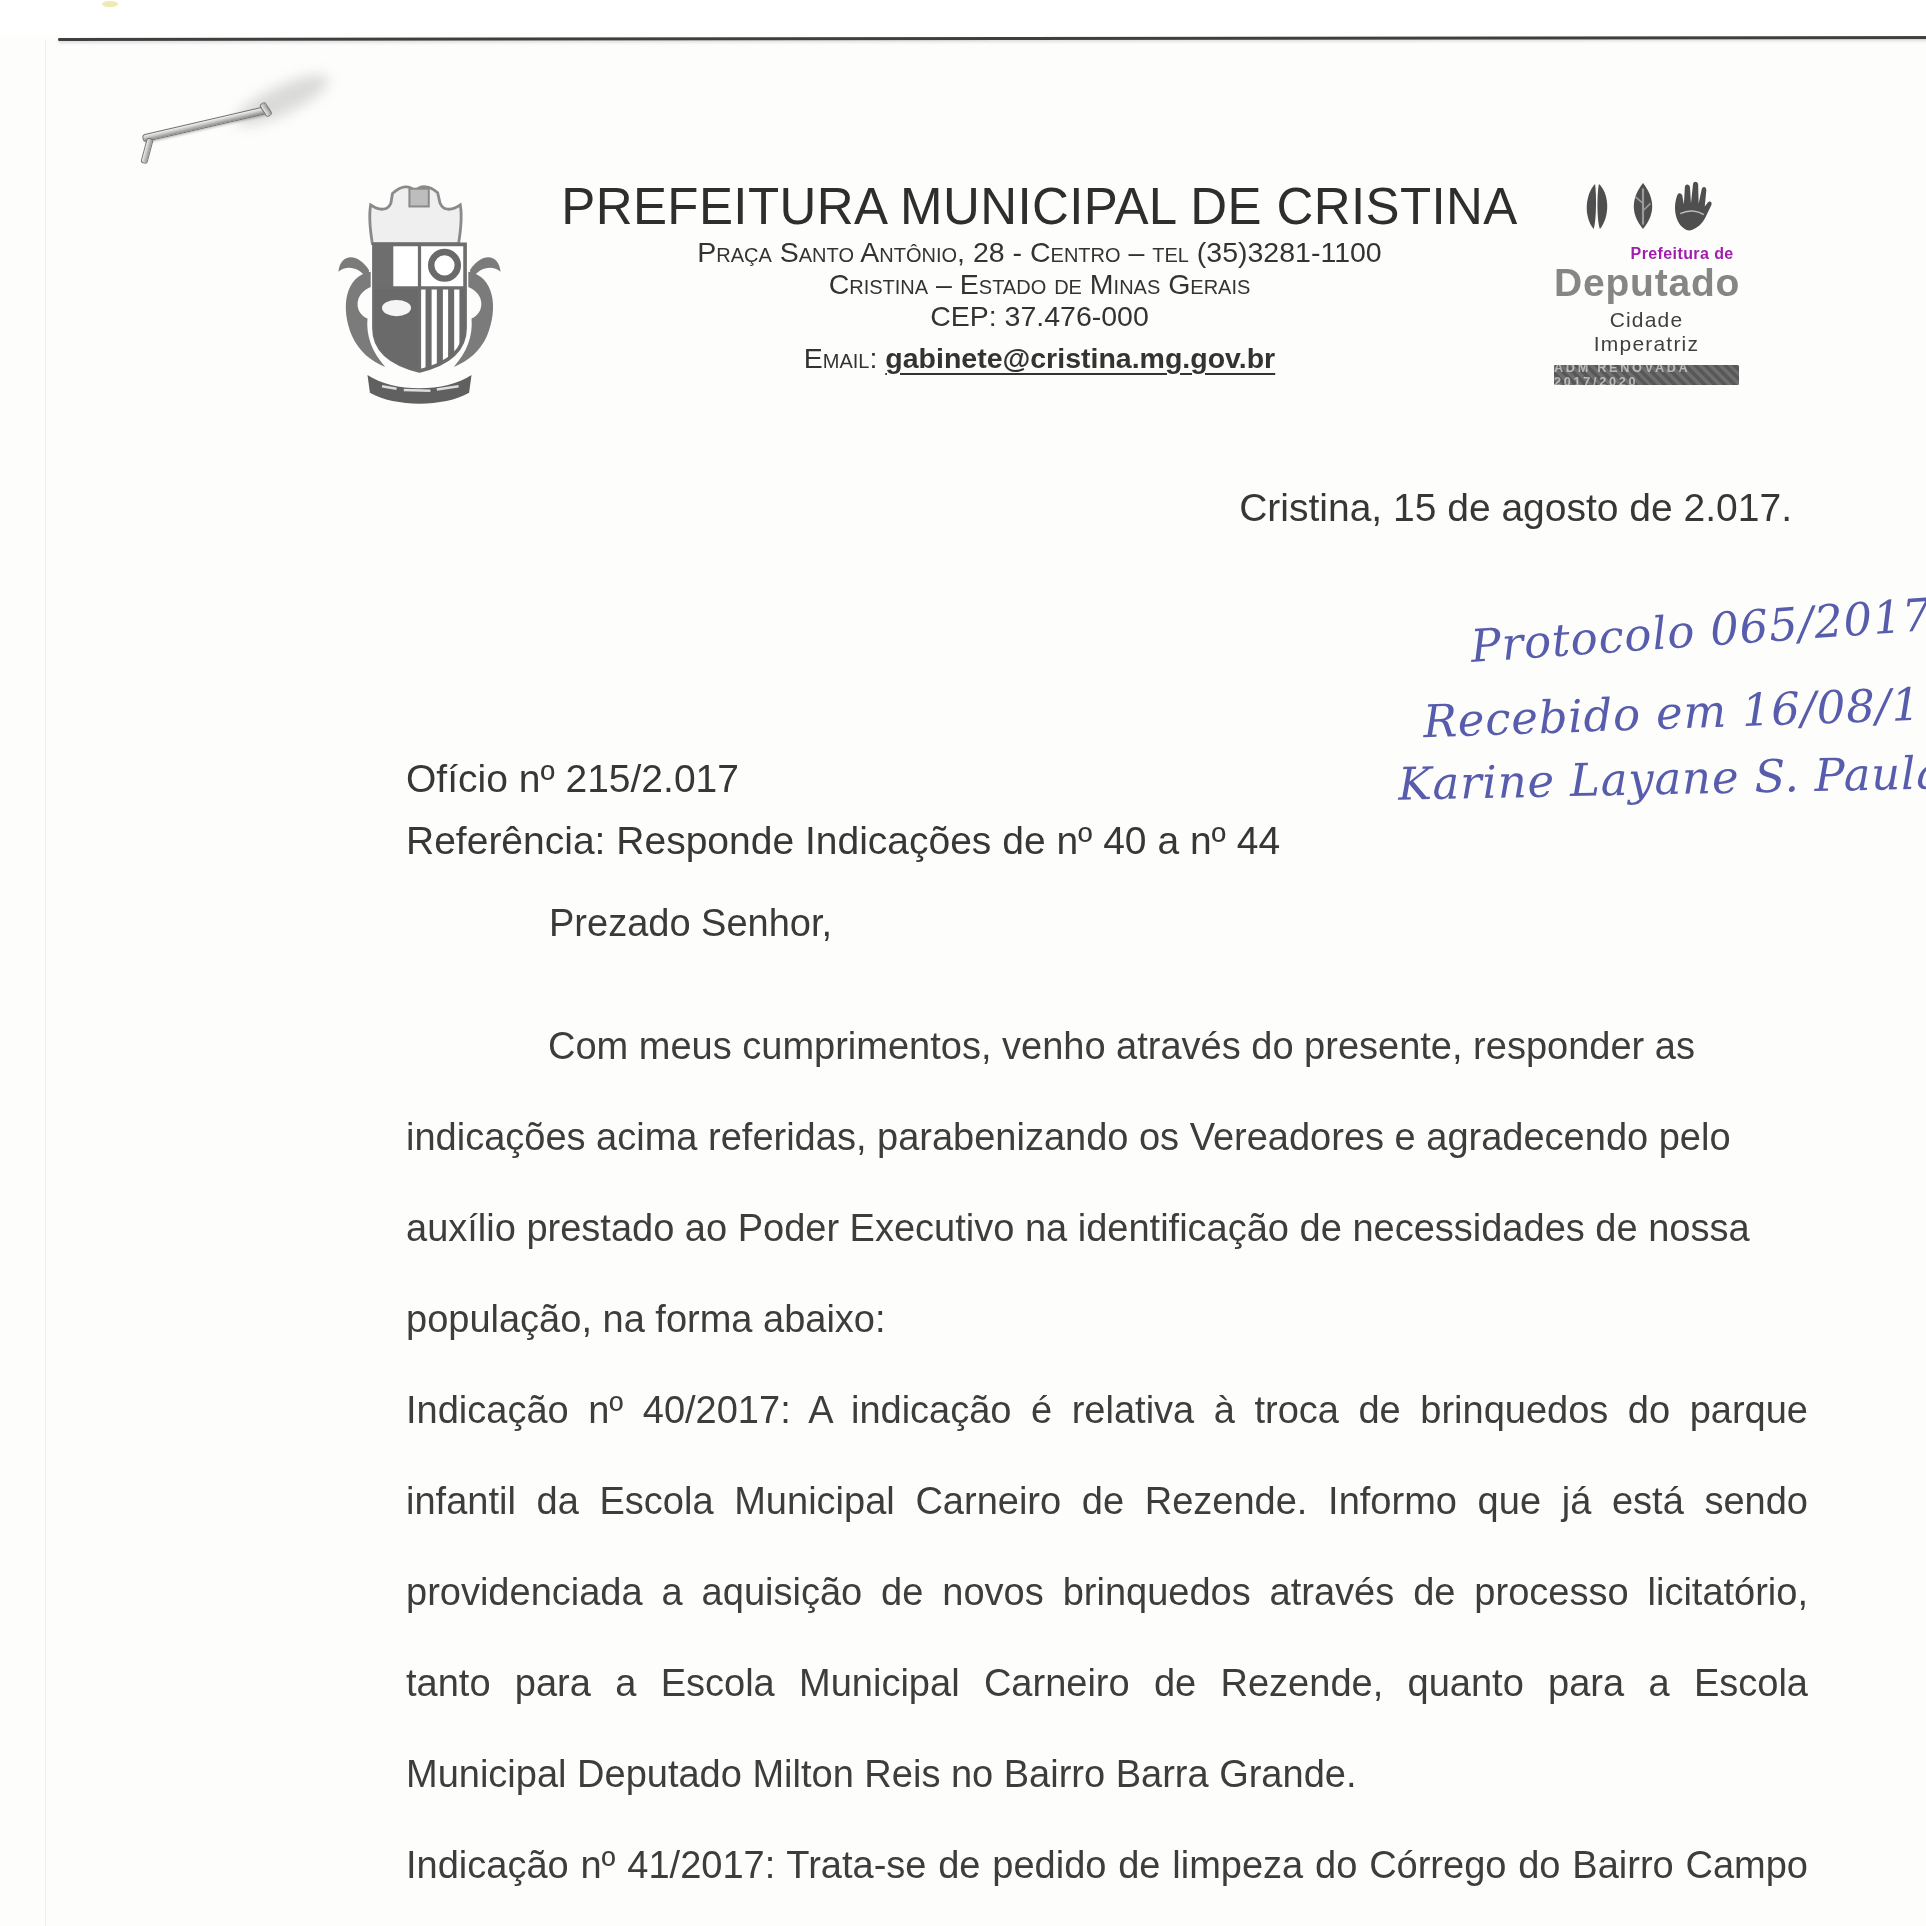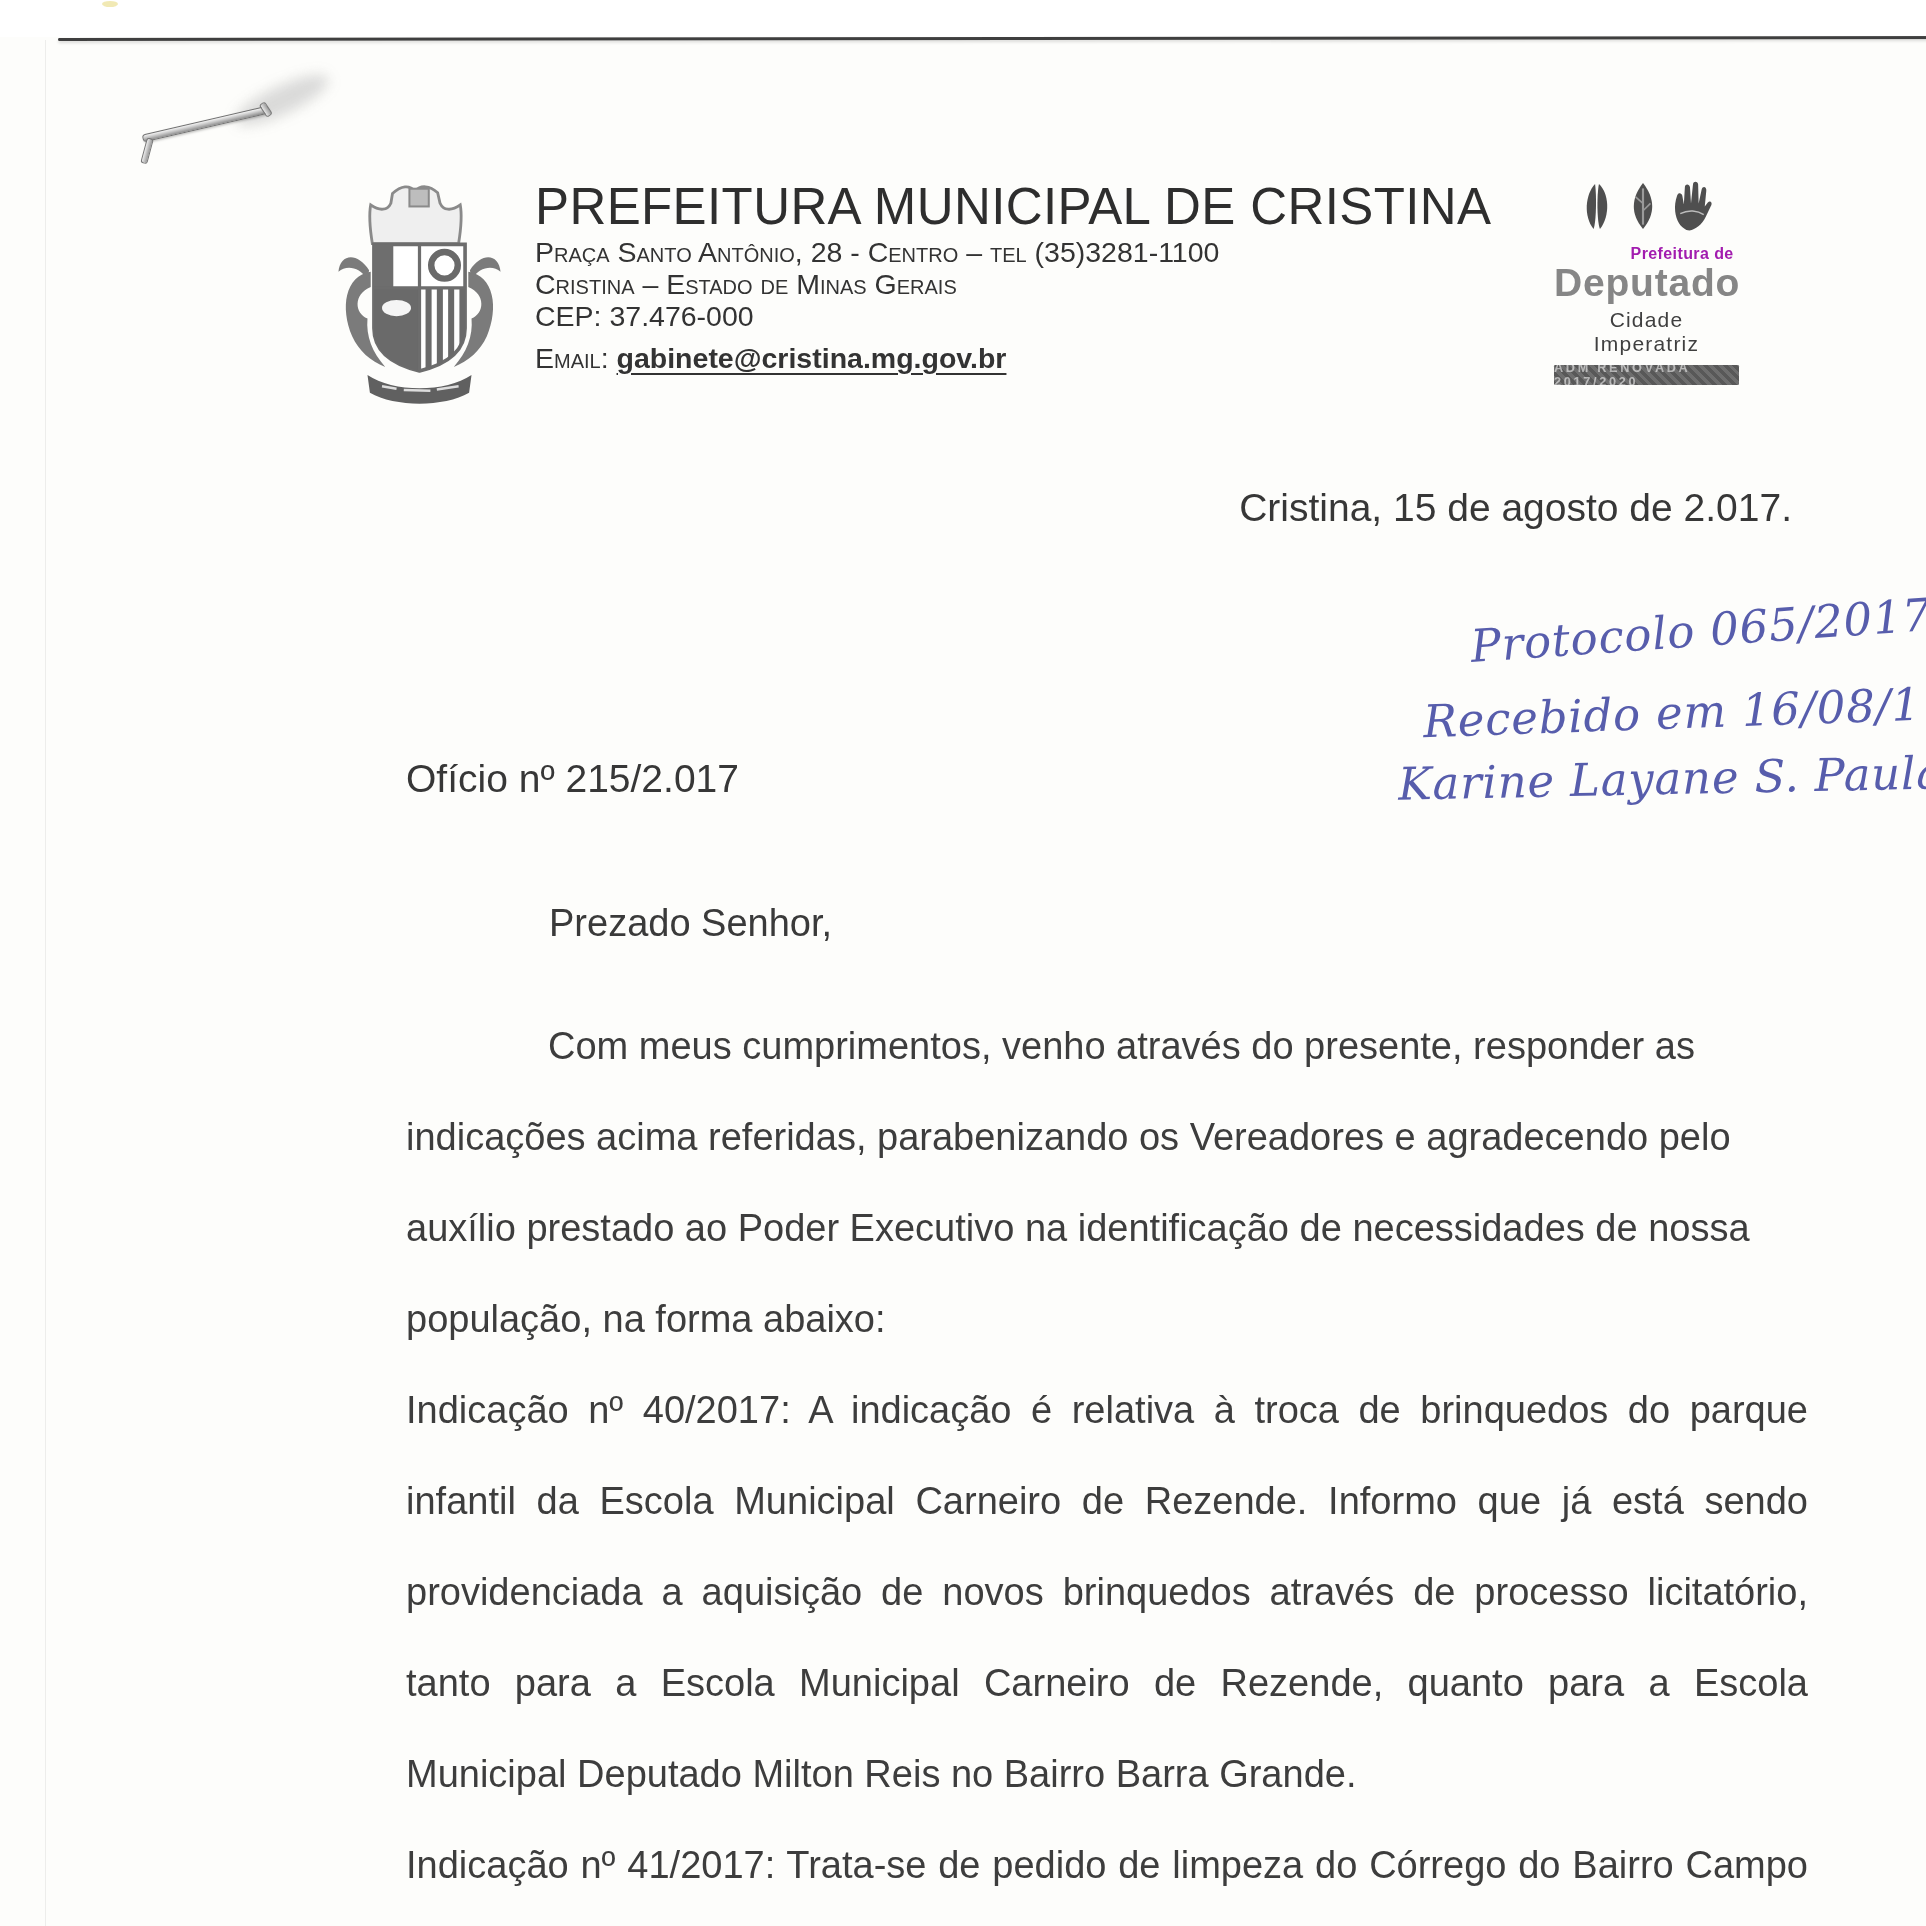"PREFEITURA MUNICIPAL DE CRISTINA" .header-text { text-align: none -> center }
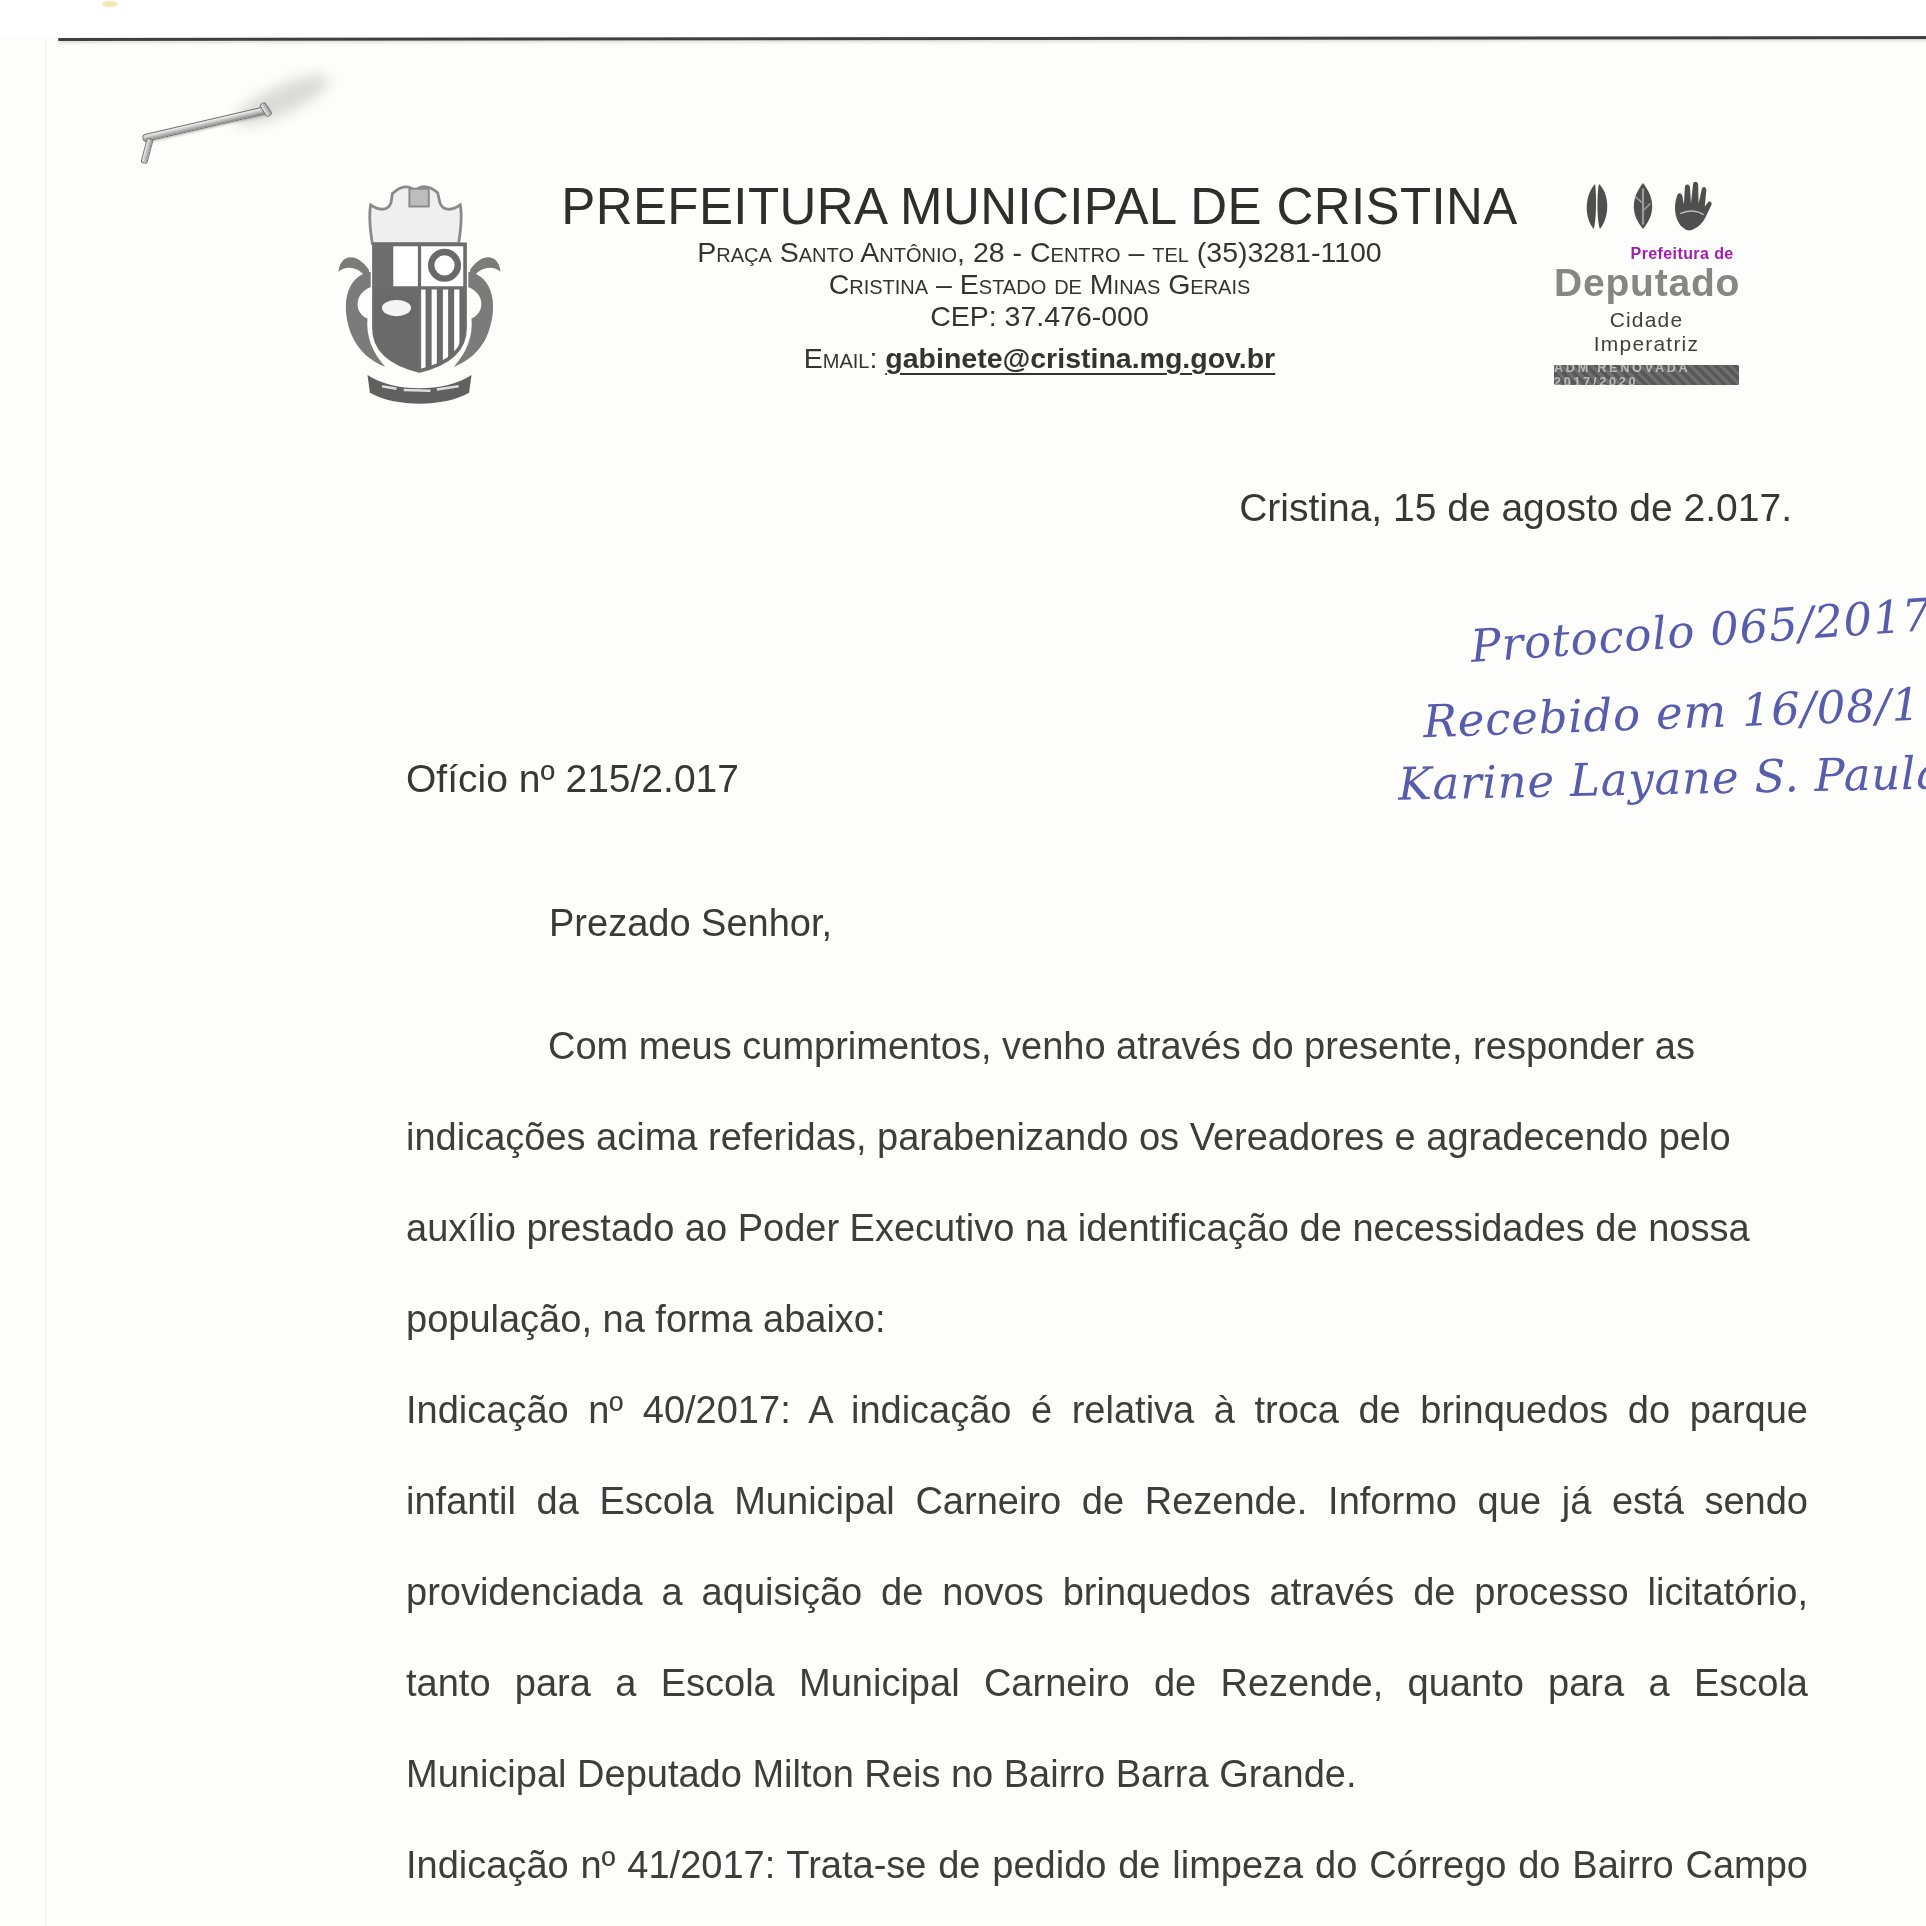"Referência: Responde Indicações de nº" div { html: none -> <div>Referência: Responde Indicações de nº 40 a nº 44</div> }
